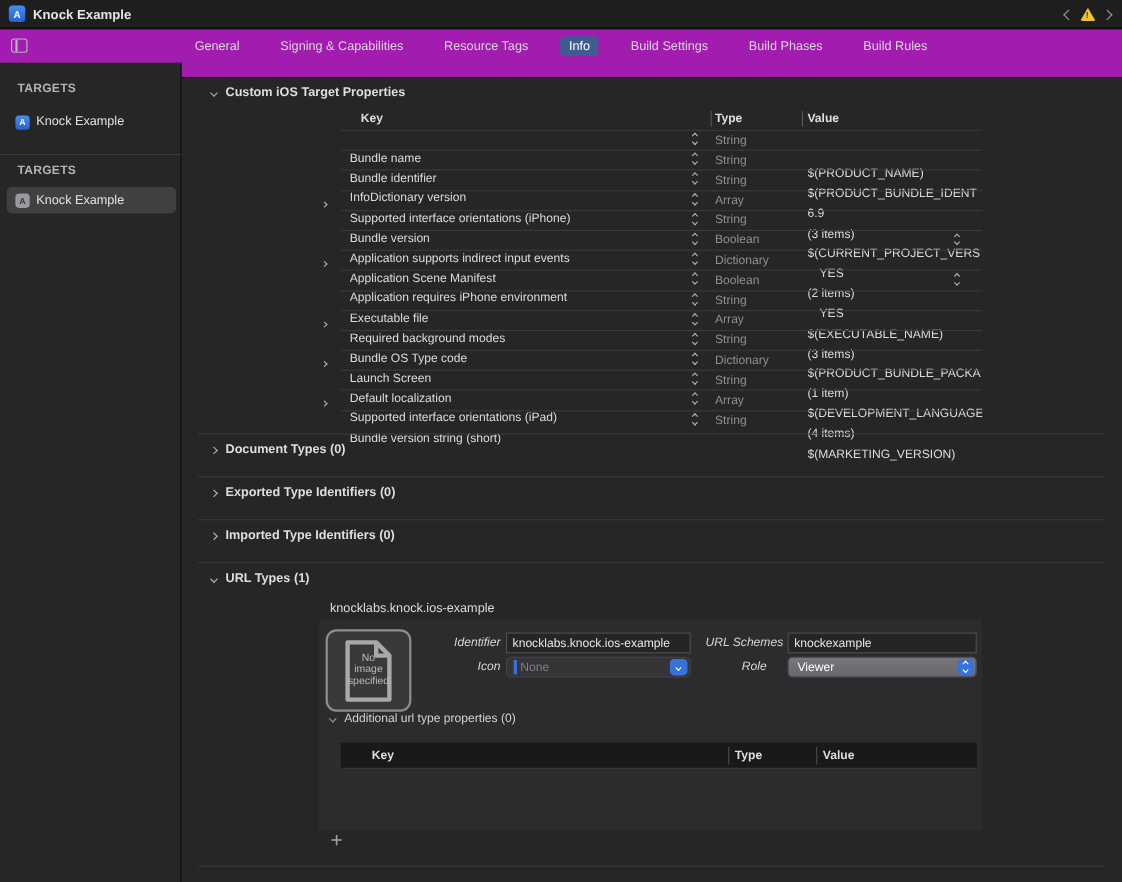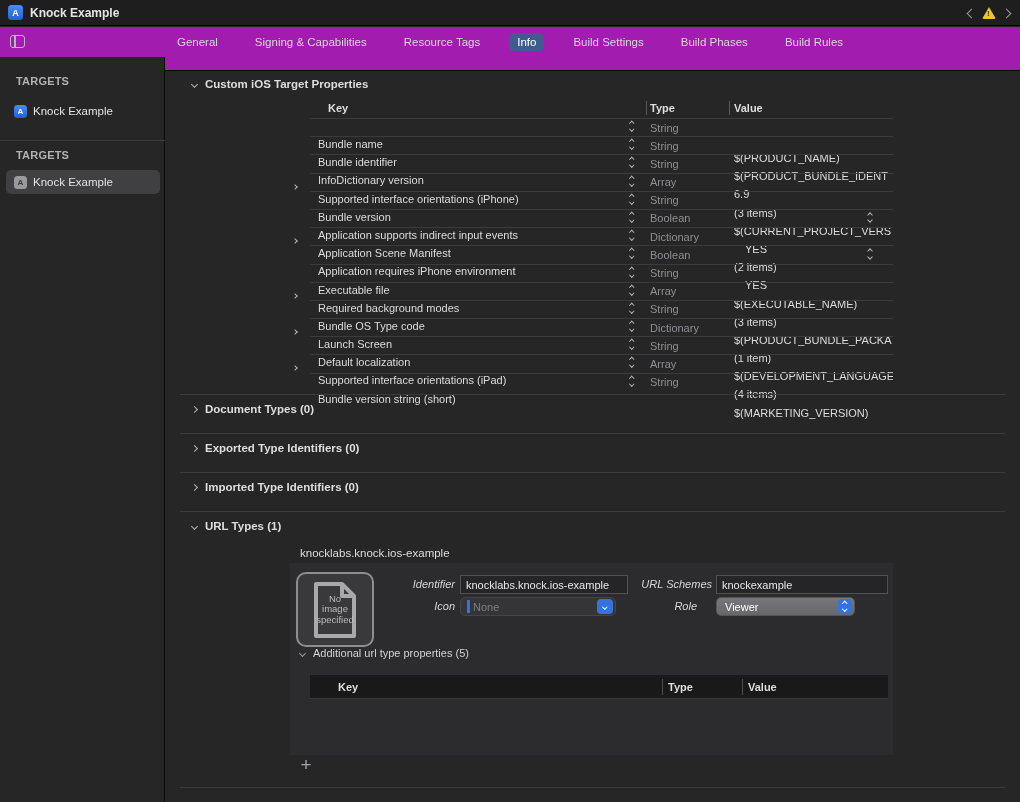"None" div.combo { width: 156px -> 168px }
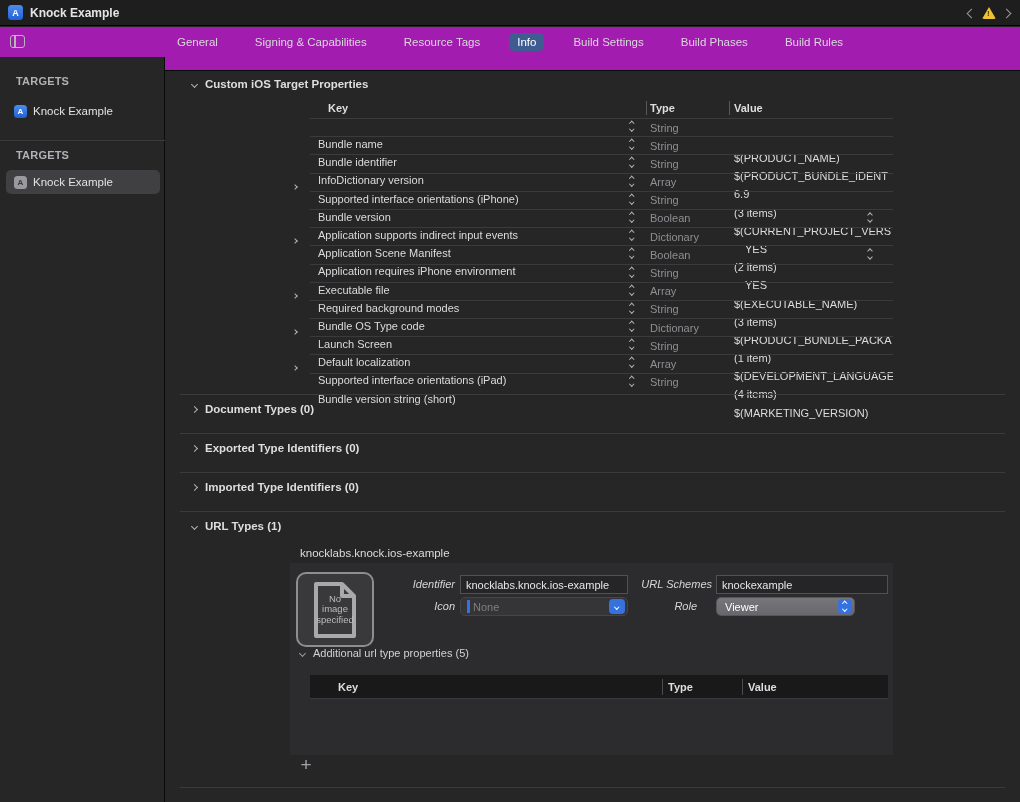"Viewer" div.popup { width: 139px -> 172px }
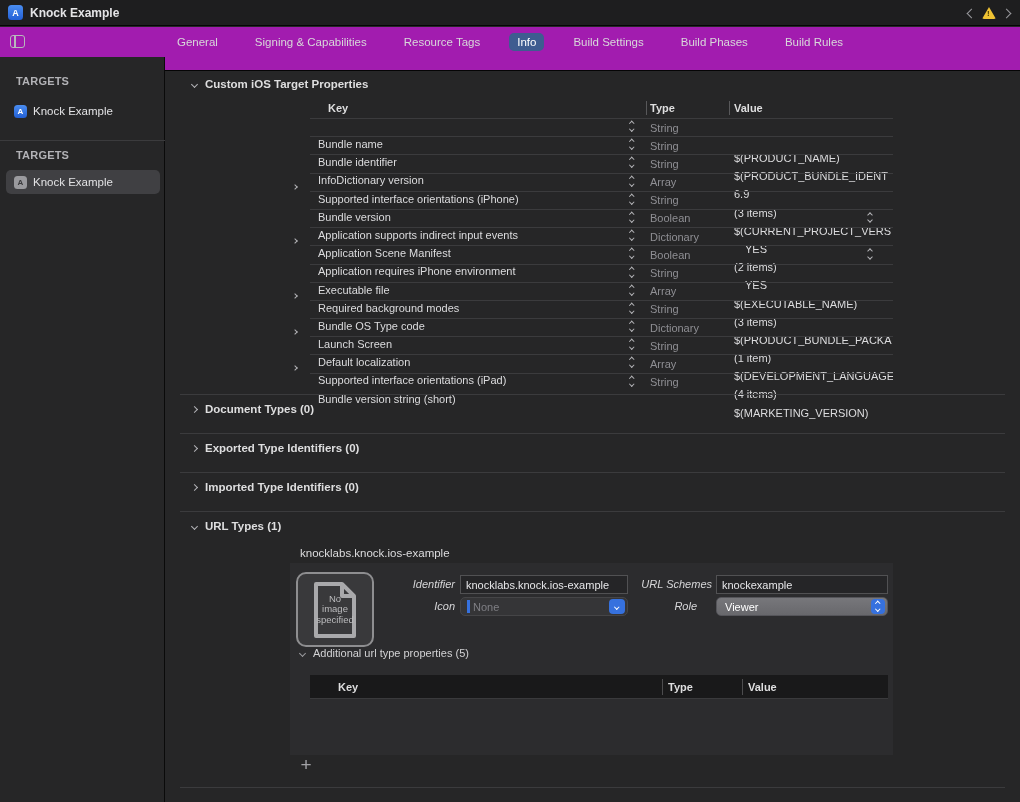"Additional url type properties (5)" span { text: 5 -> 0 }
